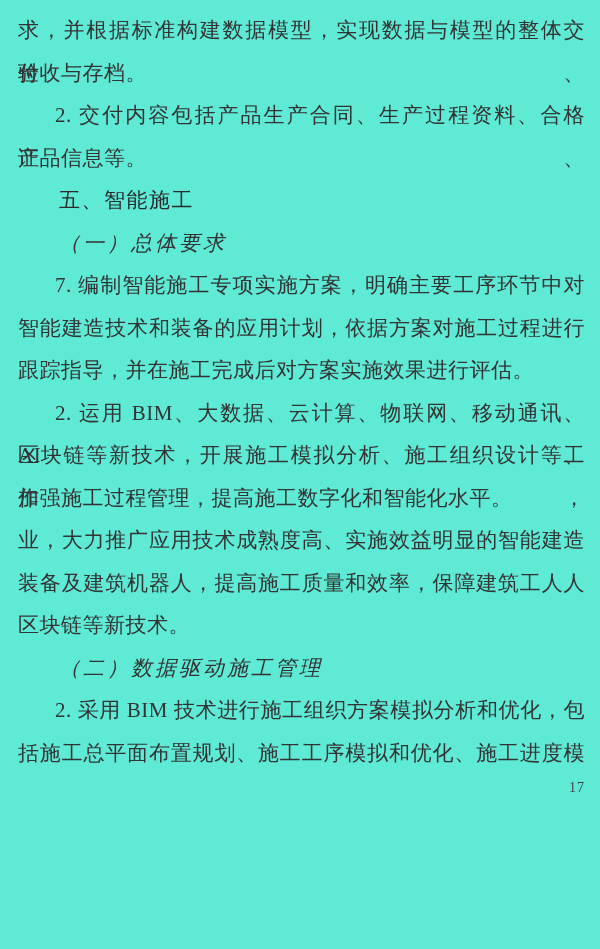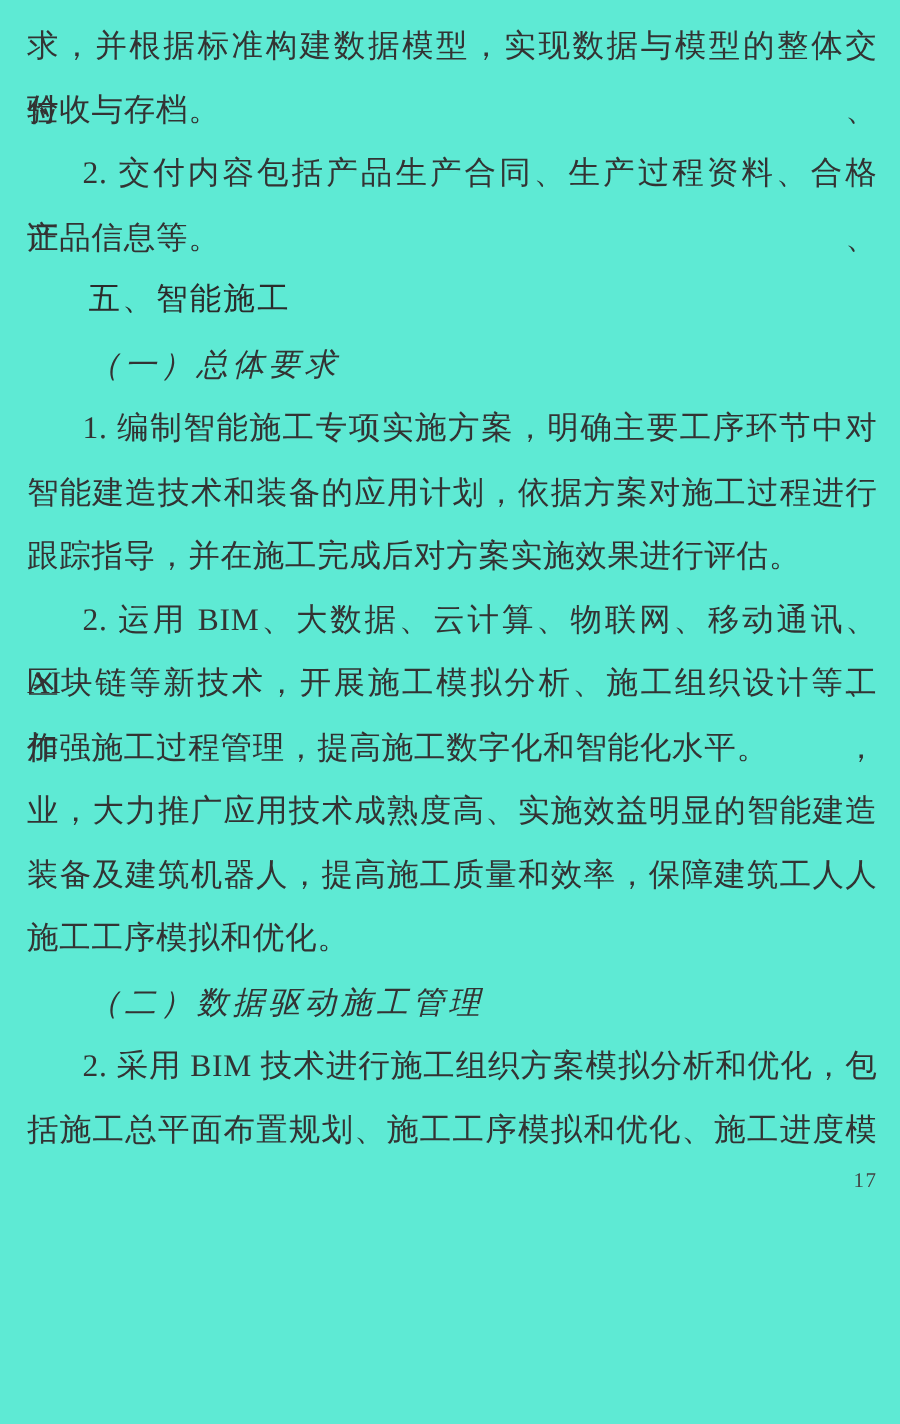"1. 编制智能施工专项实施方案，明确主要工序环节中对" div.line { text: 1 -> 7 }
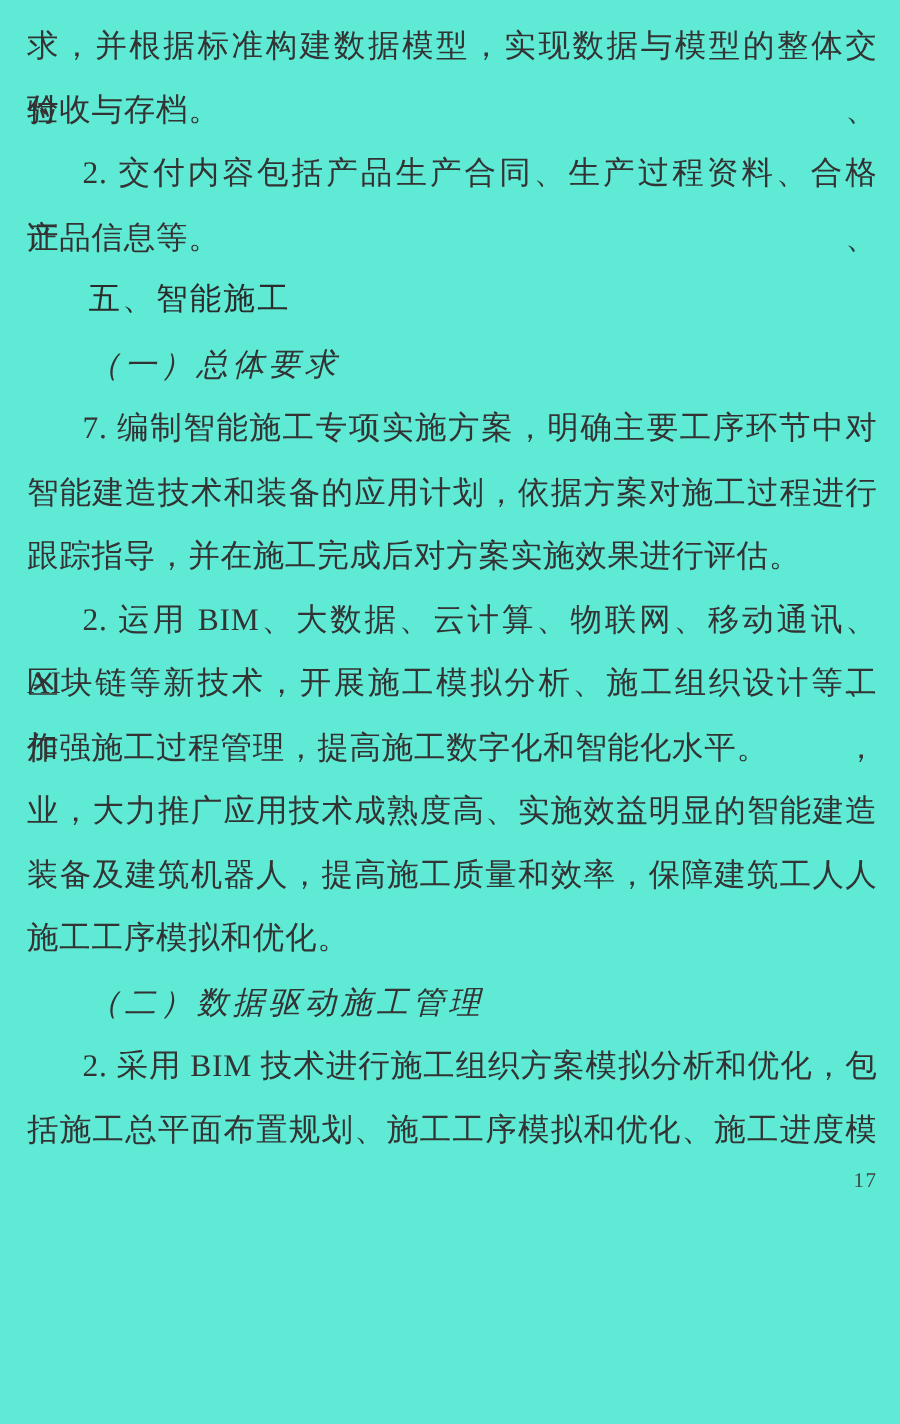"施工工序模拟和优化。" div.line { text: 施工工序模拟和优化 -> 区块链等新技术 }
